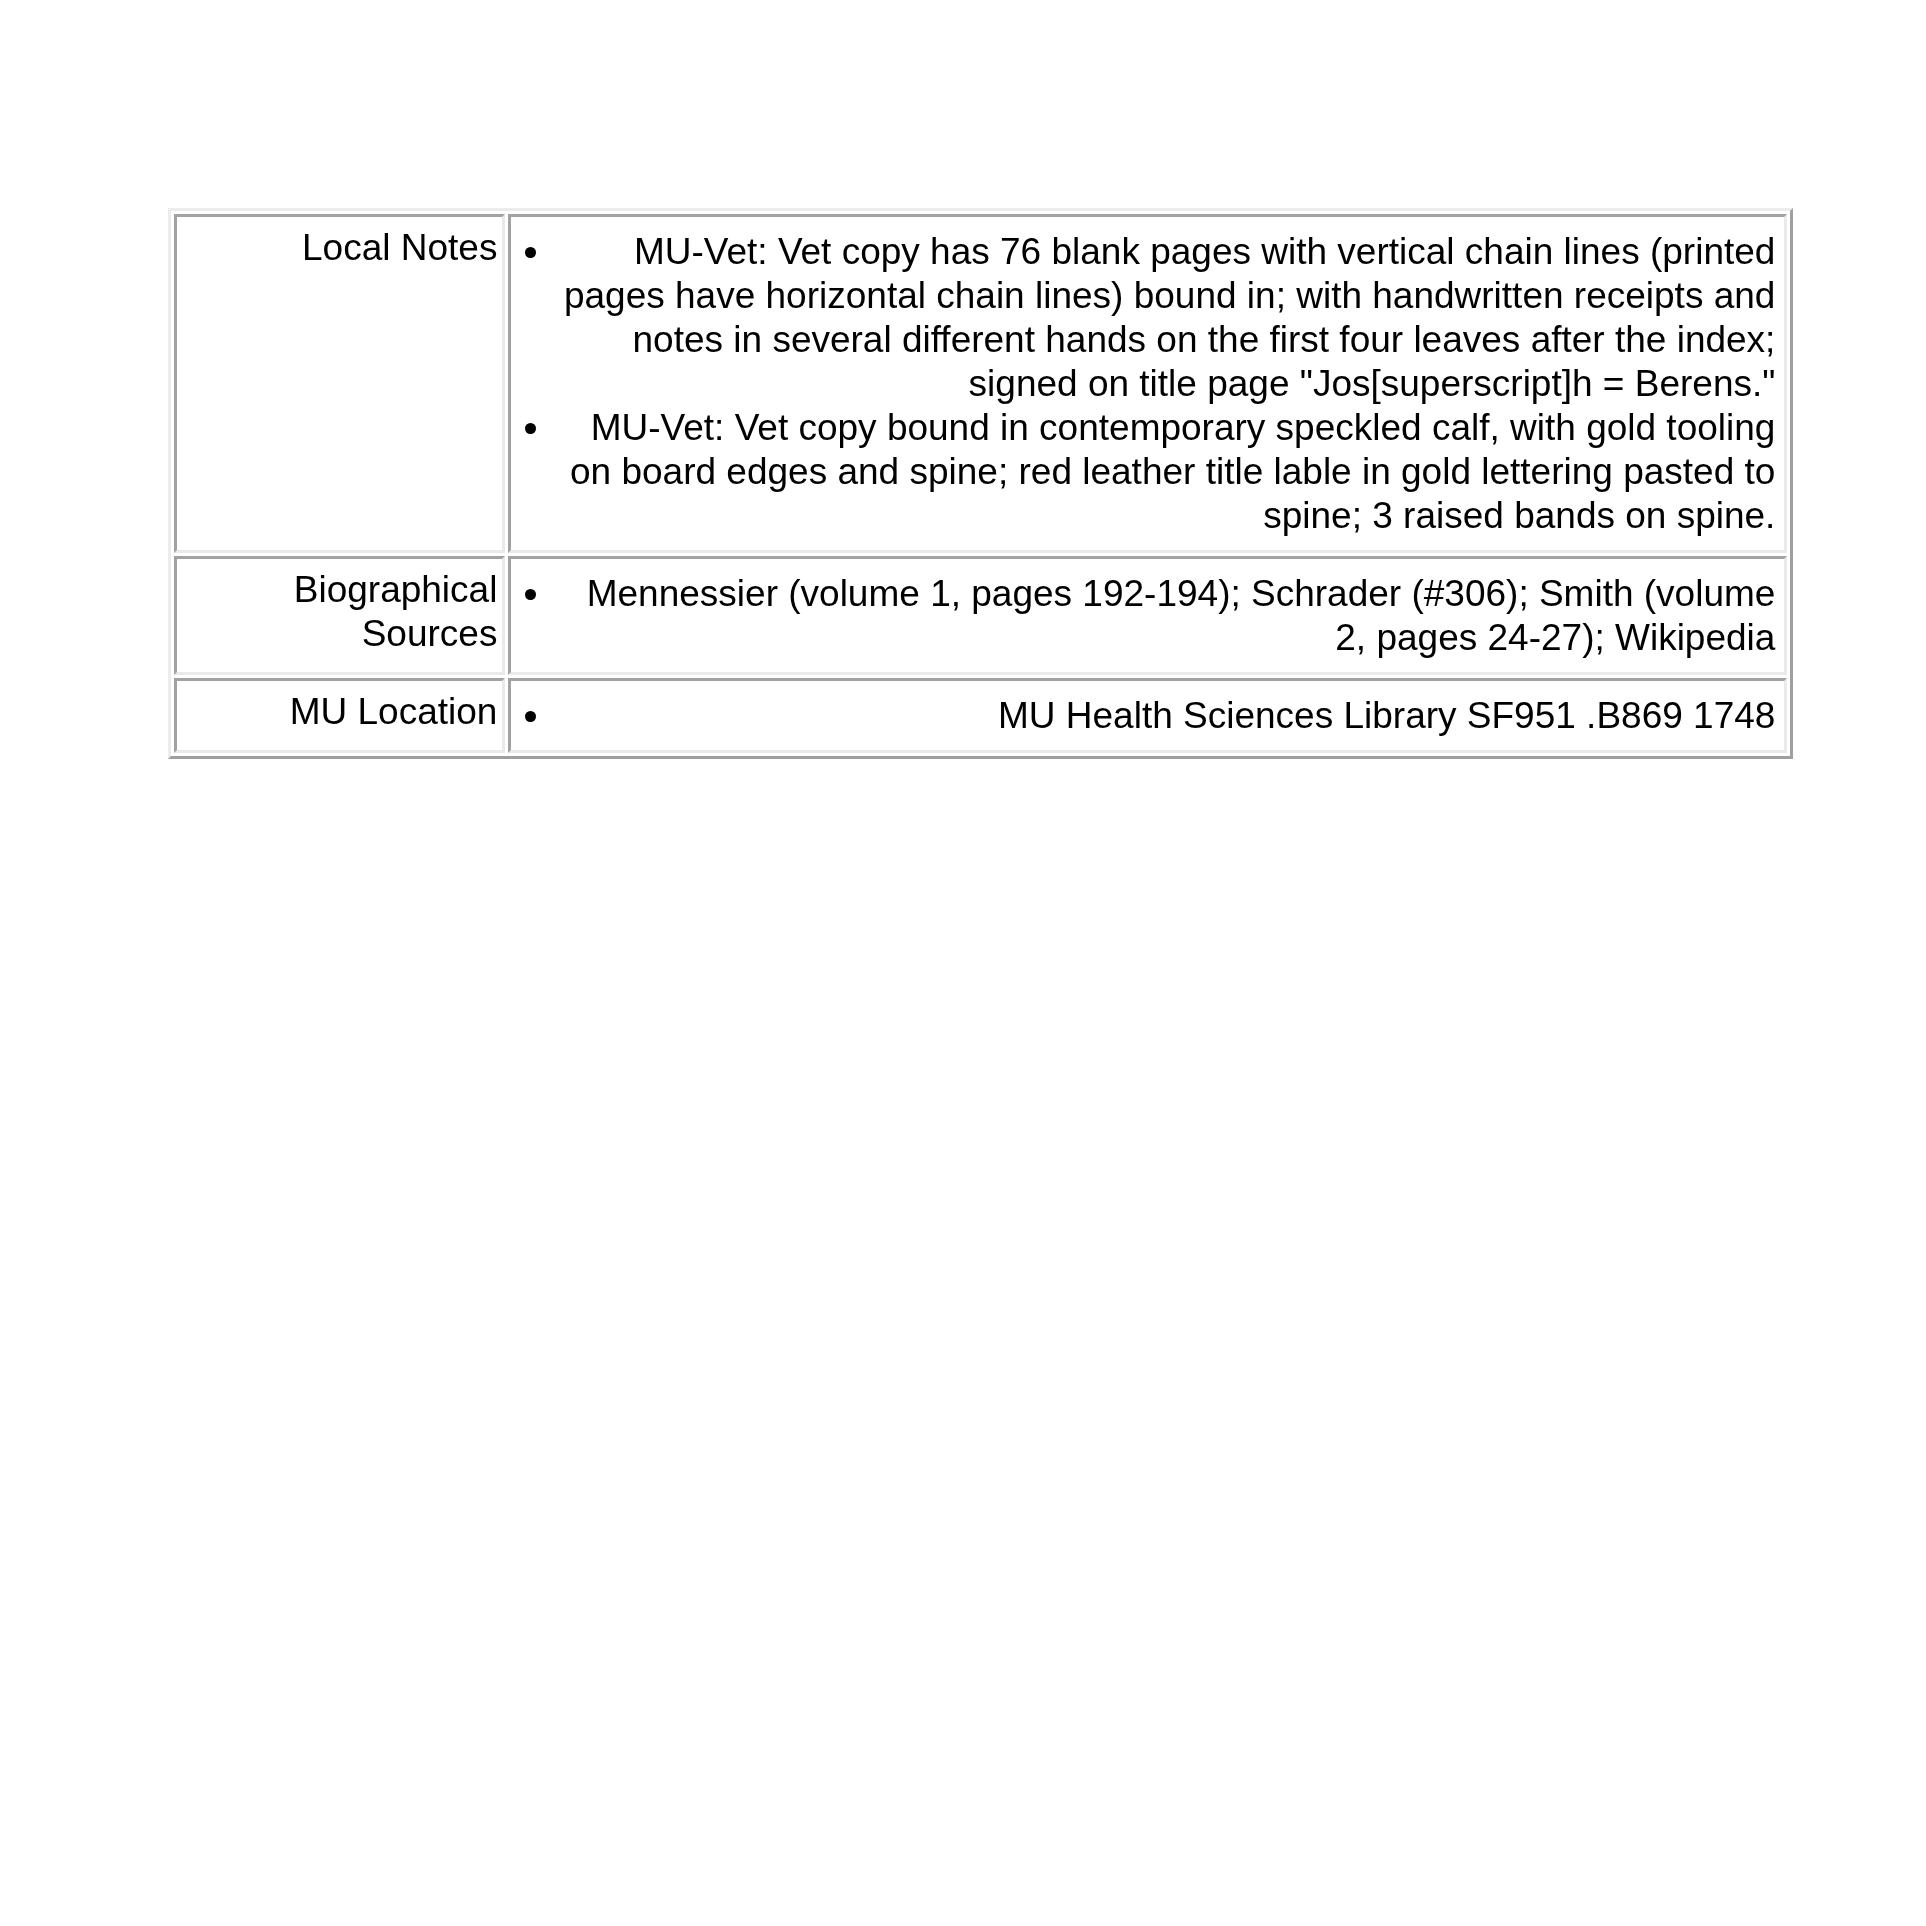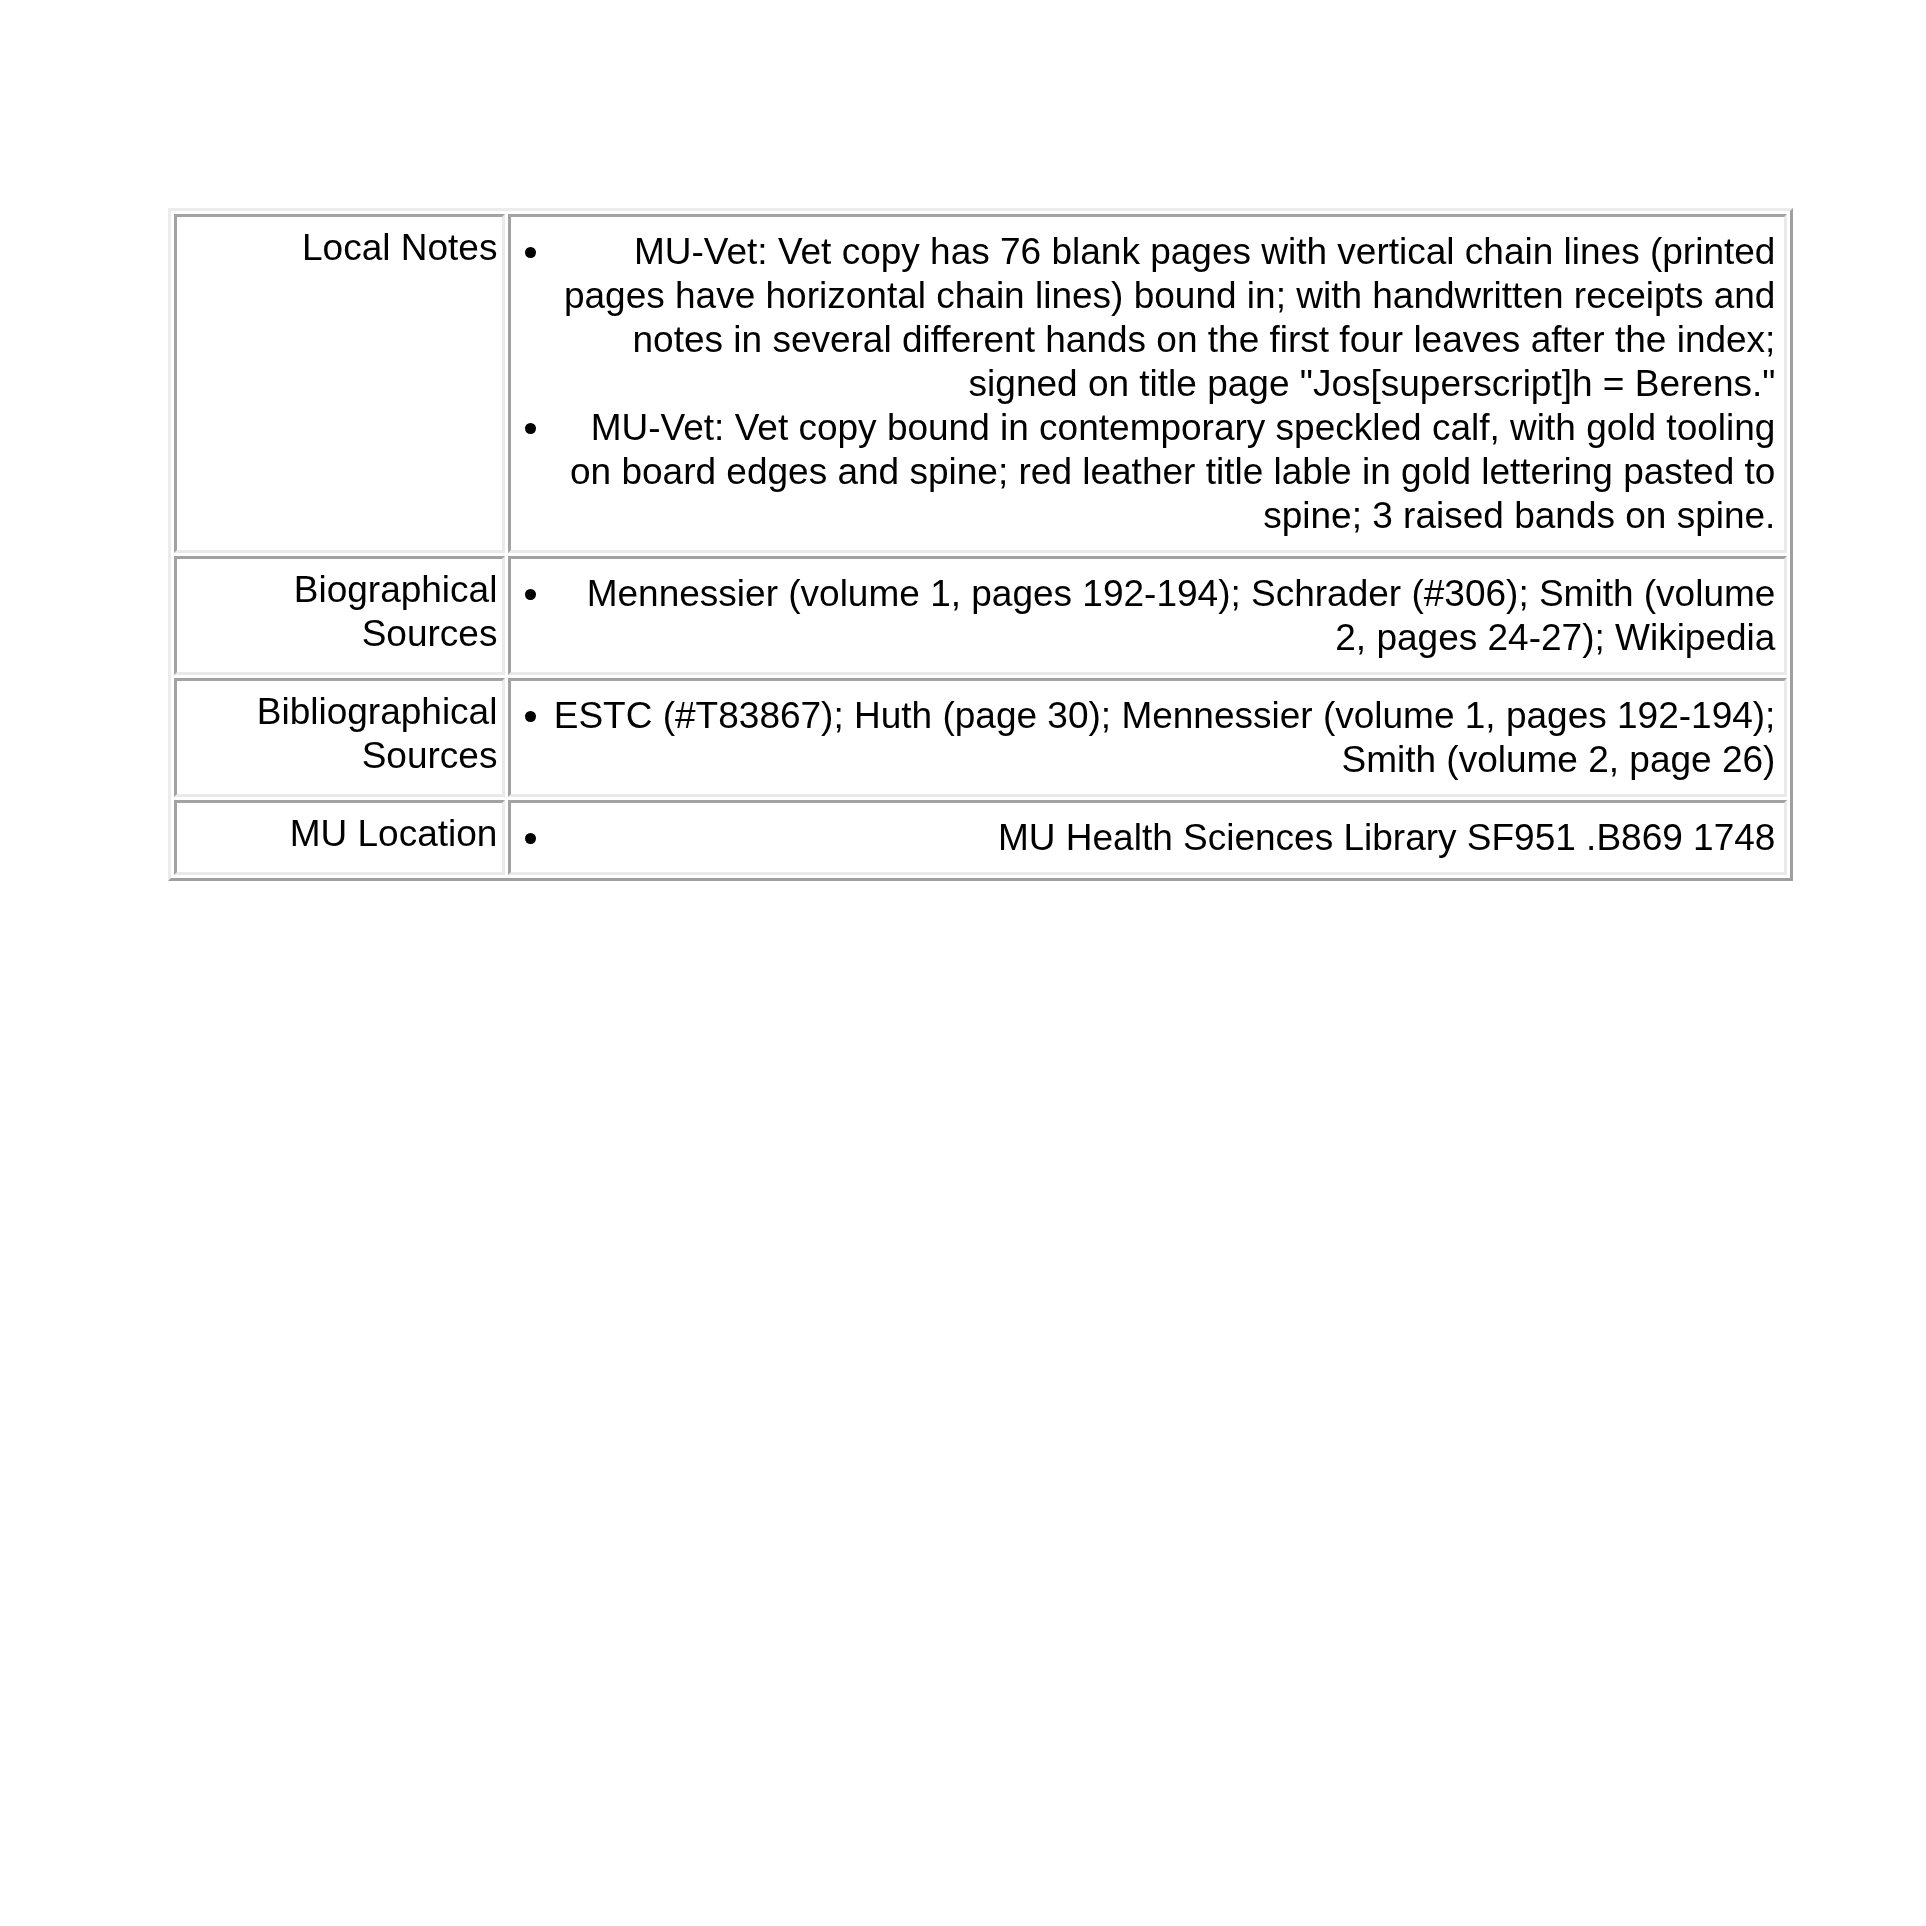"Bibliographical Sources" tr { html: <tr> <td>Bibliographical Sources</td> <td> <ul> <li>ESTC (#T83867); Huth (page 30); Mennessier (volume 1, pages 192-194); Smith (volume 2, page 26)</li> </ul> </td> </tr> -> none }
